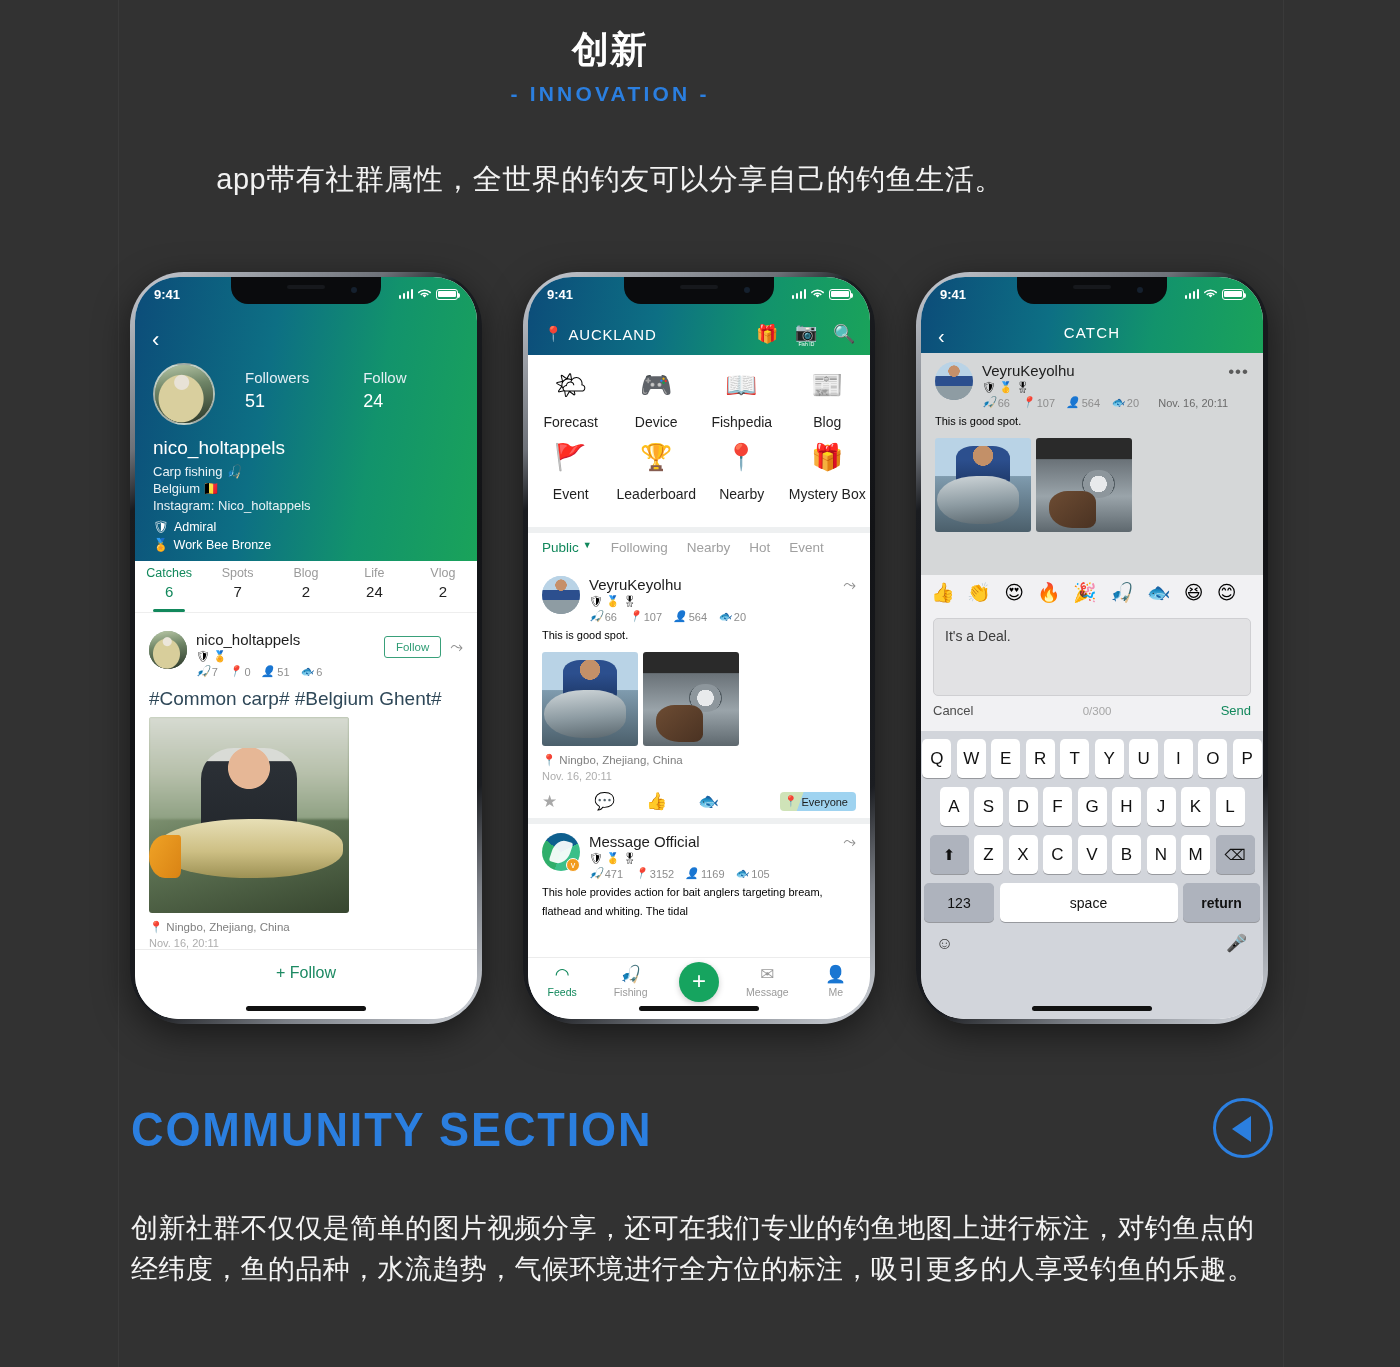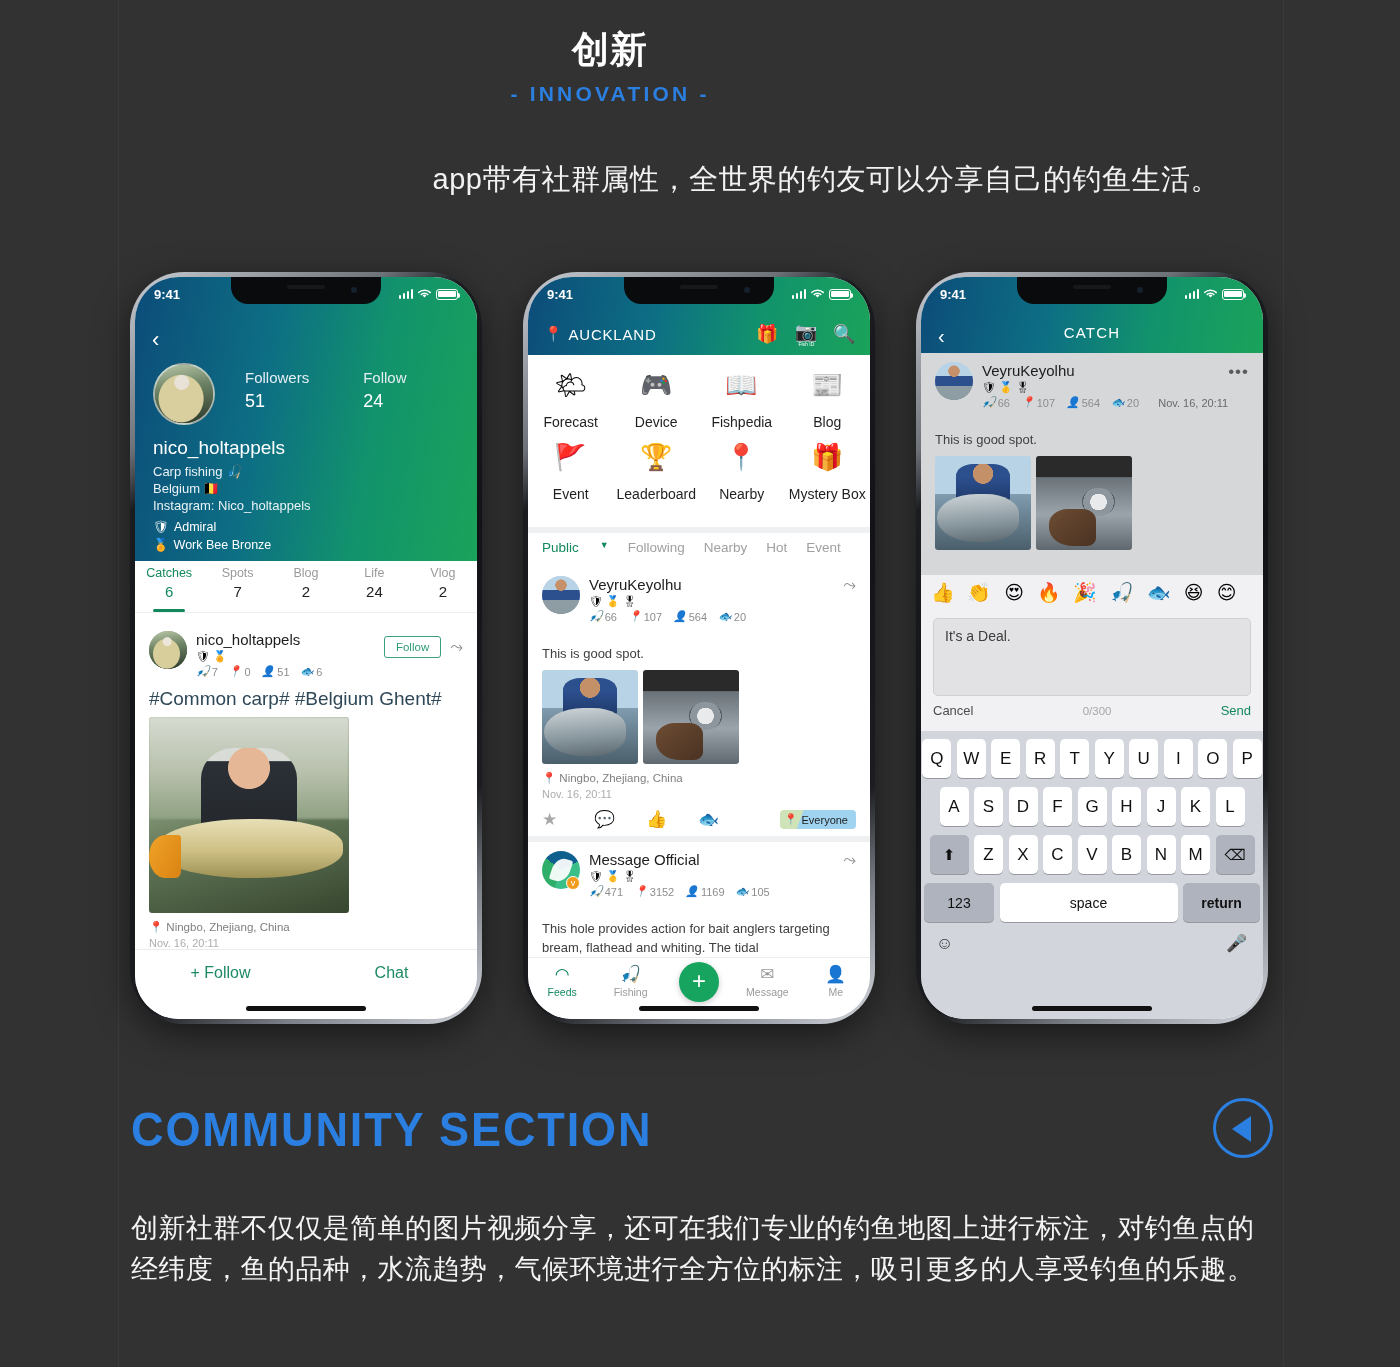"app带有社群属性，全世界的钓友可以分享自己的钓鱼生活。" .sub-cn { text-align: right -> center }
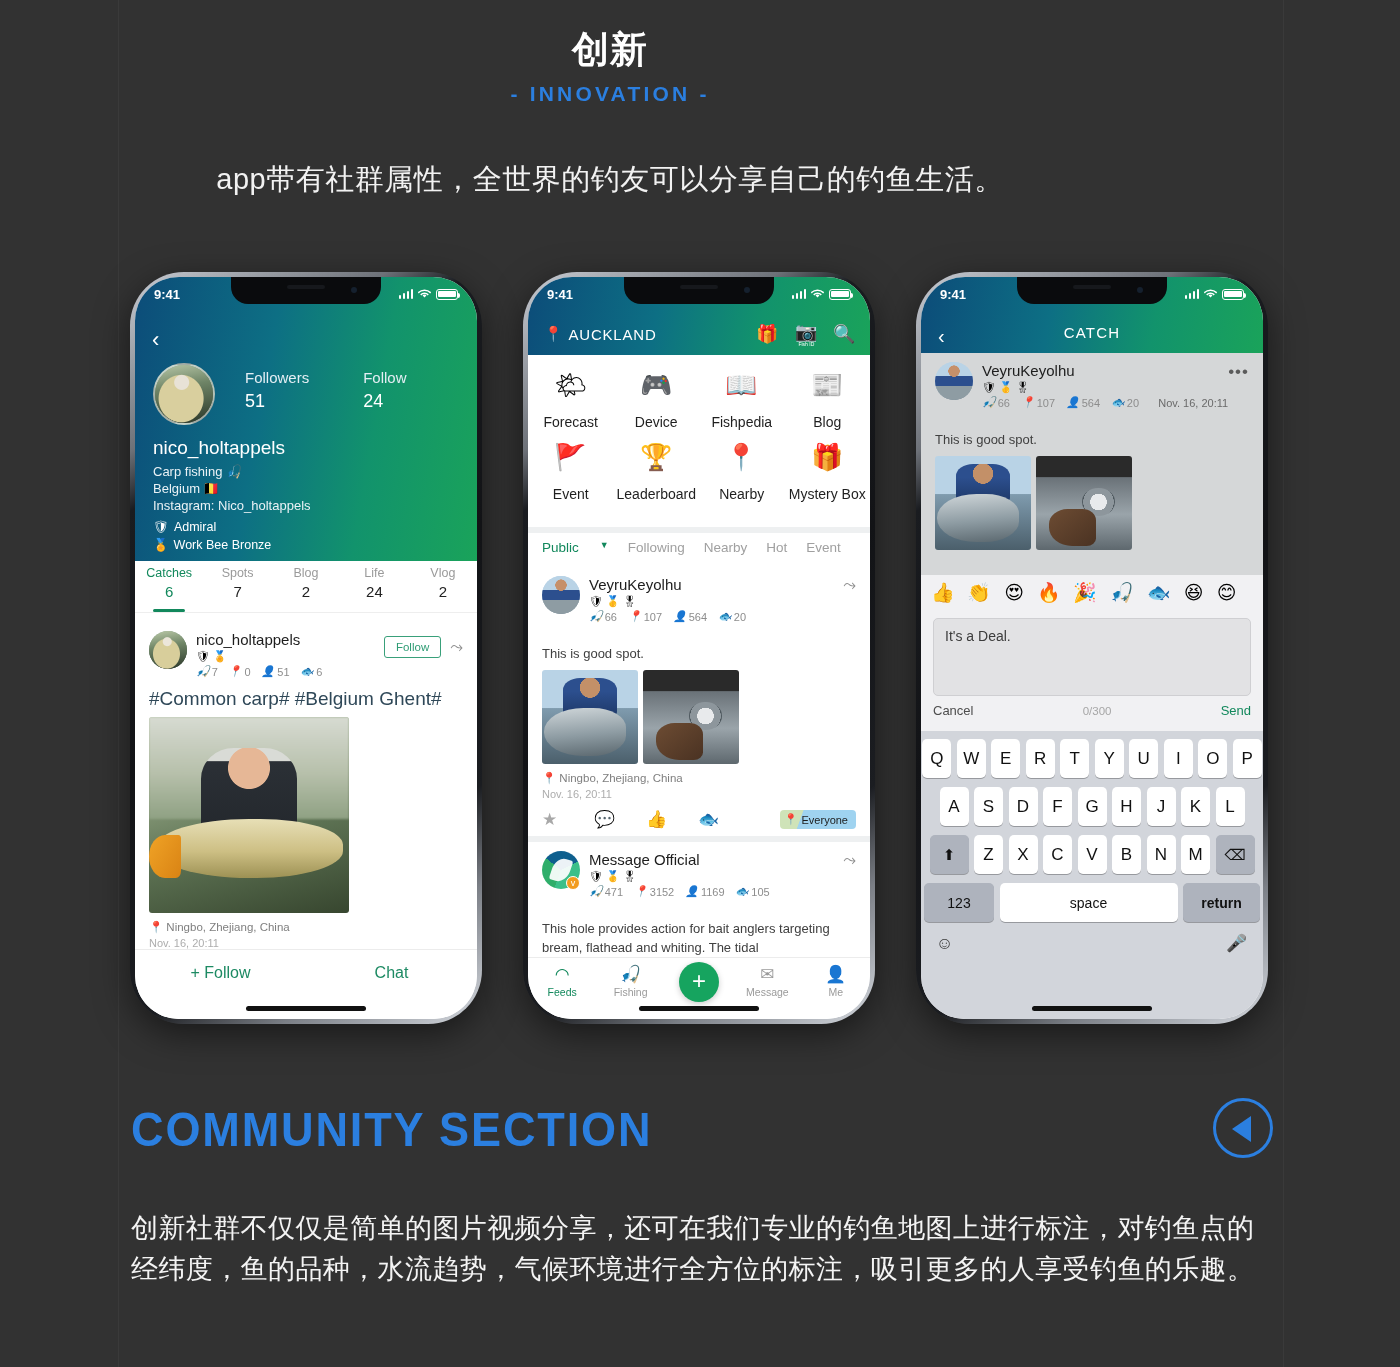"This is good spot." .ptext { color: #404040 -> #000000; font-size: 13px -> 11px; margin-top: 21px -> 3px }
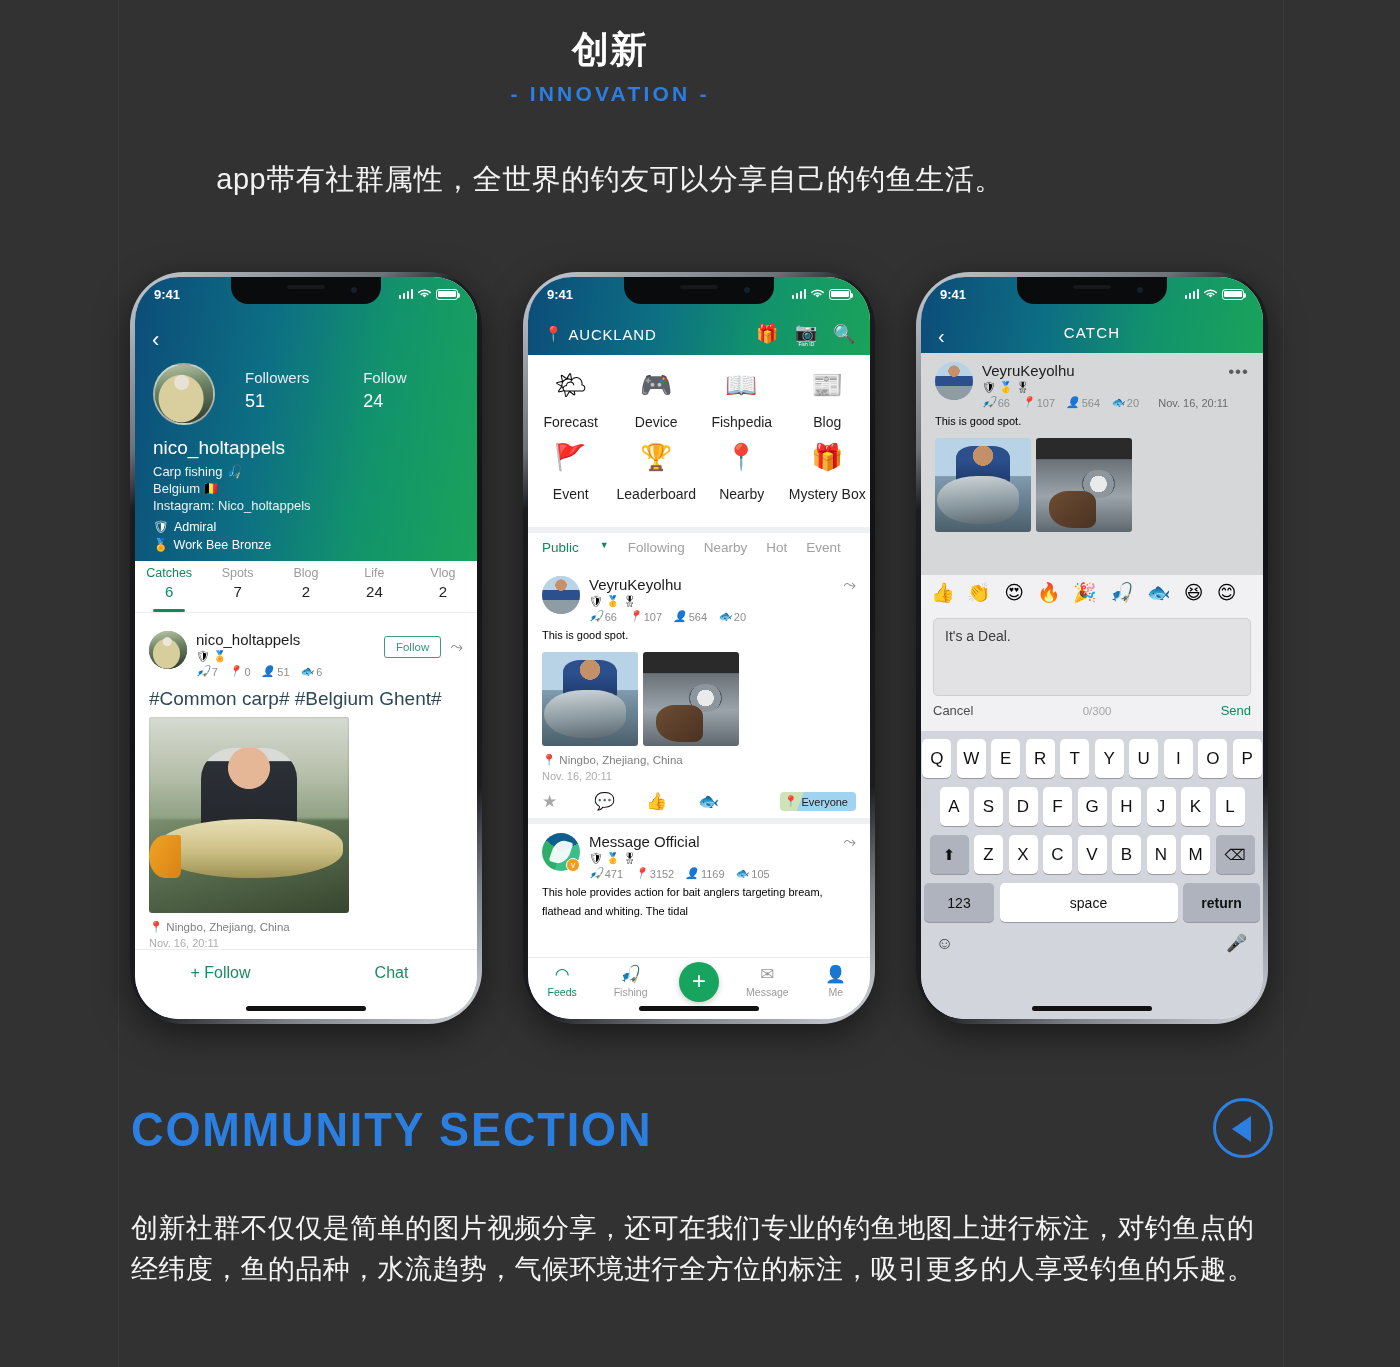"Public" #p2 .filters .f.on { gap: 21px -> 4px }
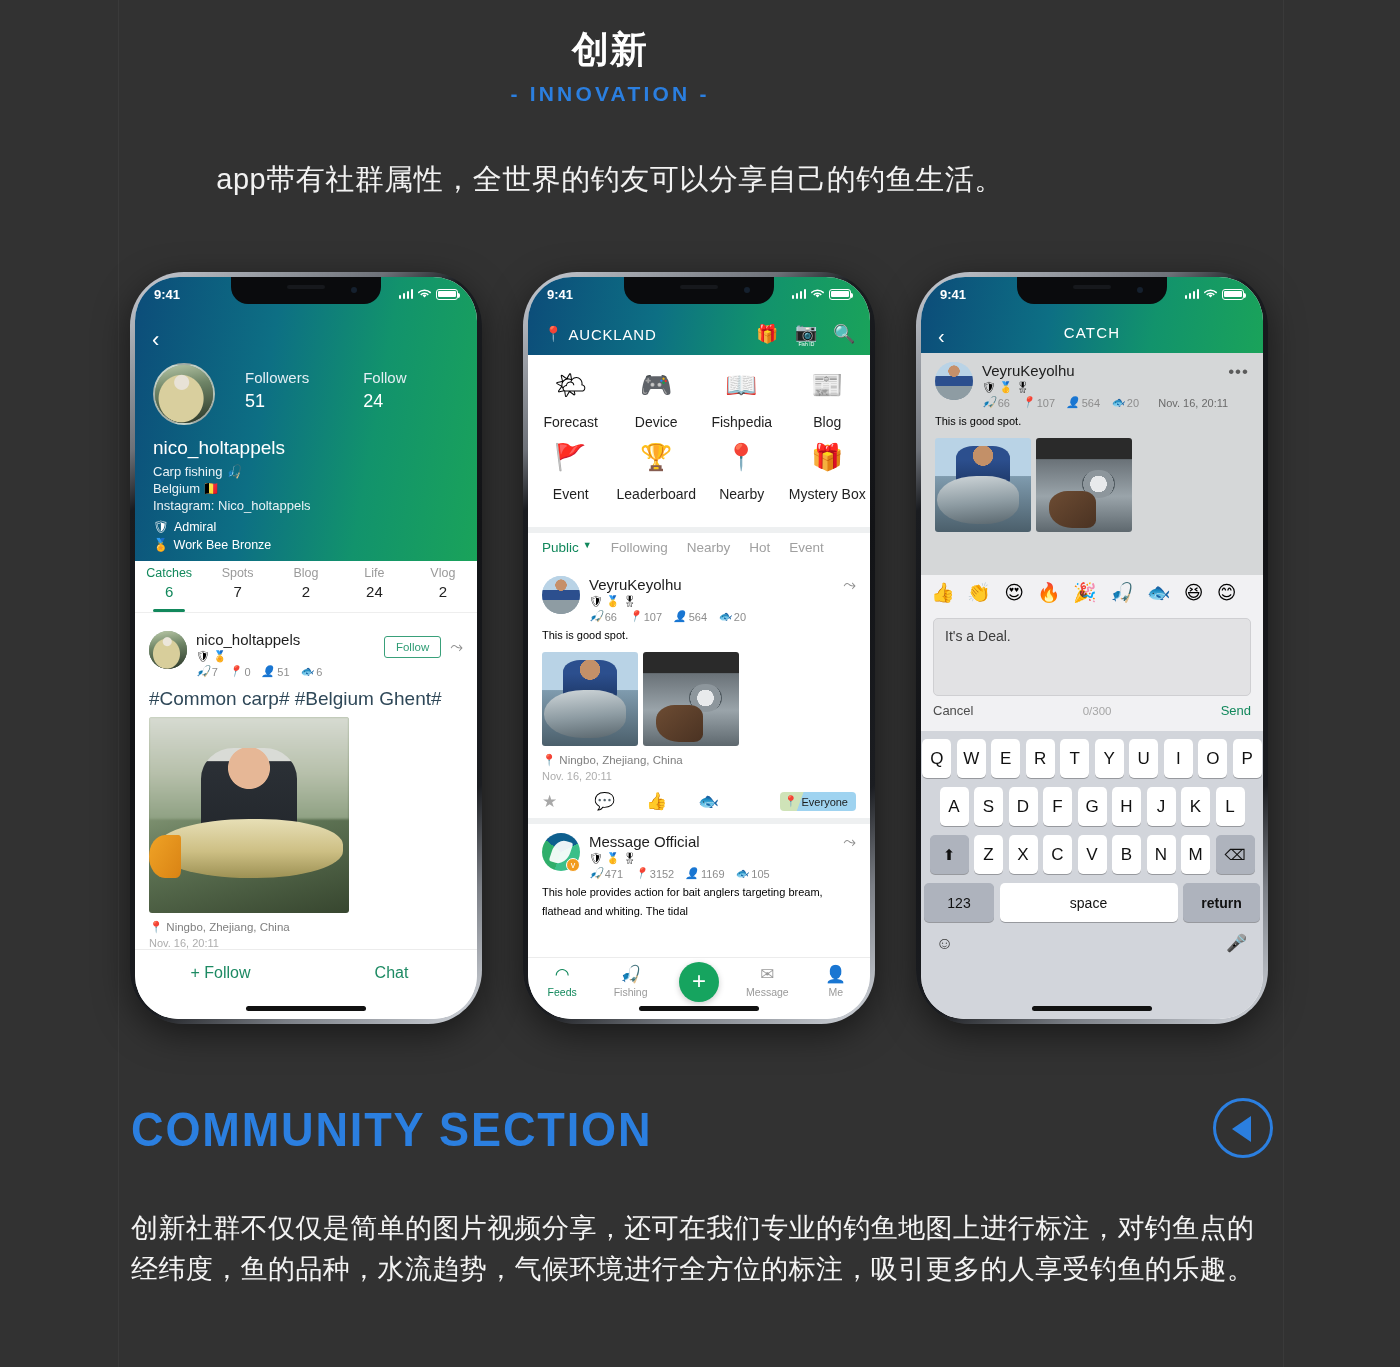"Chat" div { html: <div>Chat</div> -> none }
